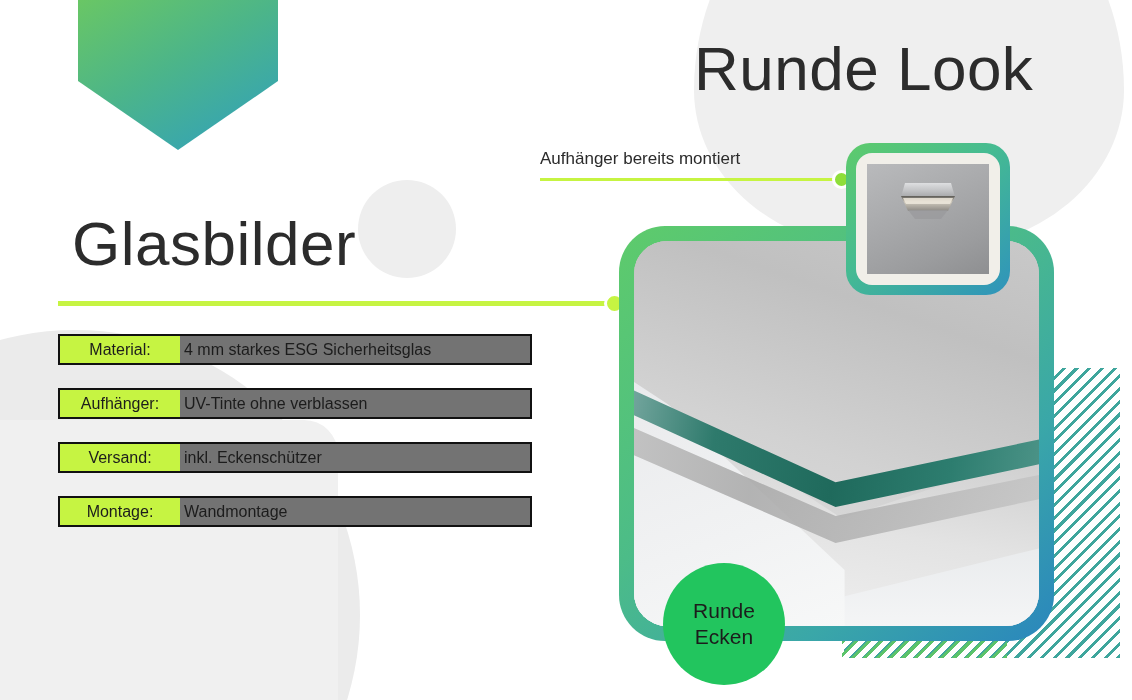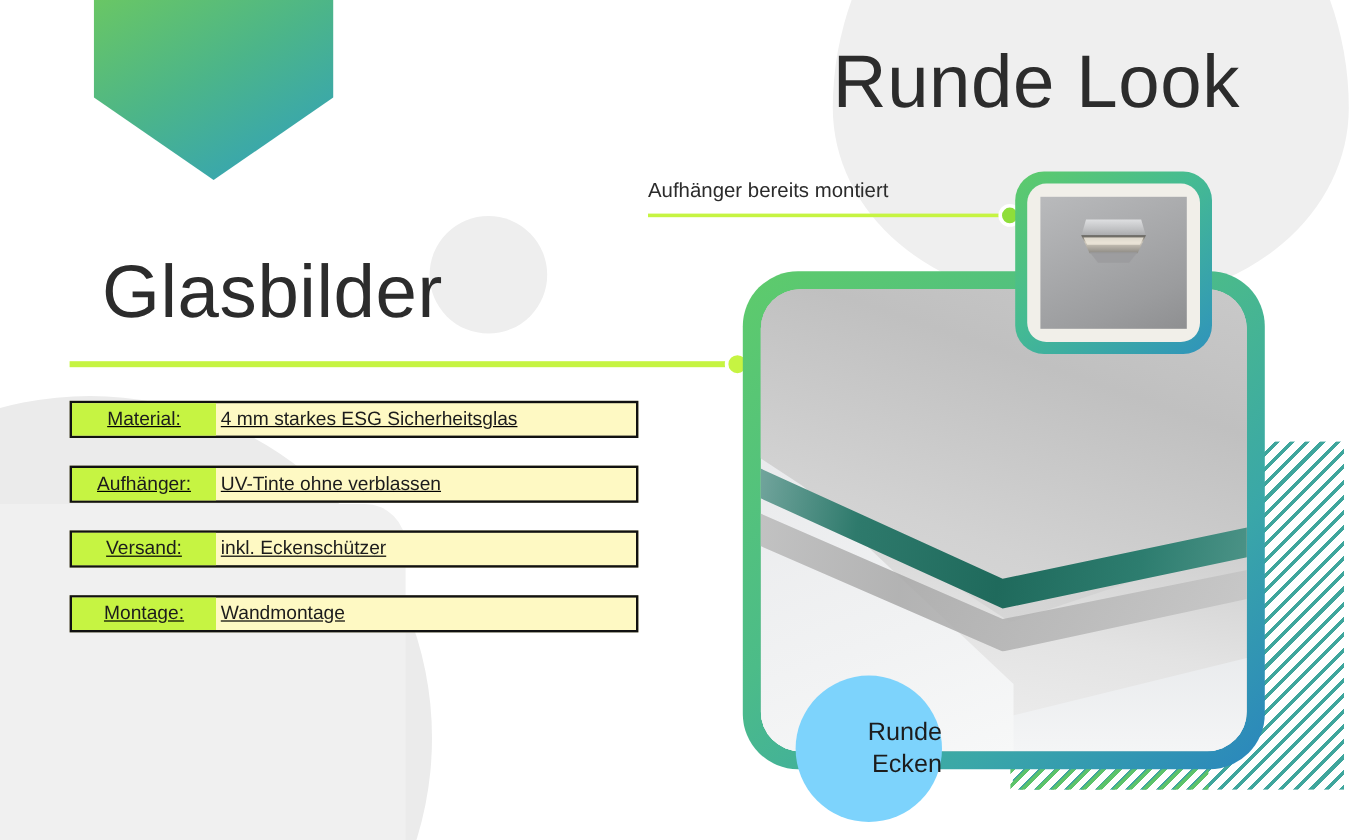"Glasbilder" #title-glasbilder { left: 85px -> 72px }
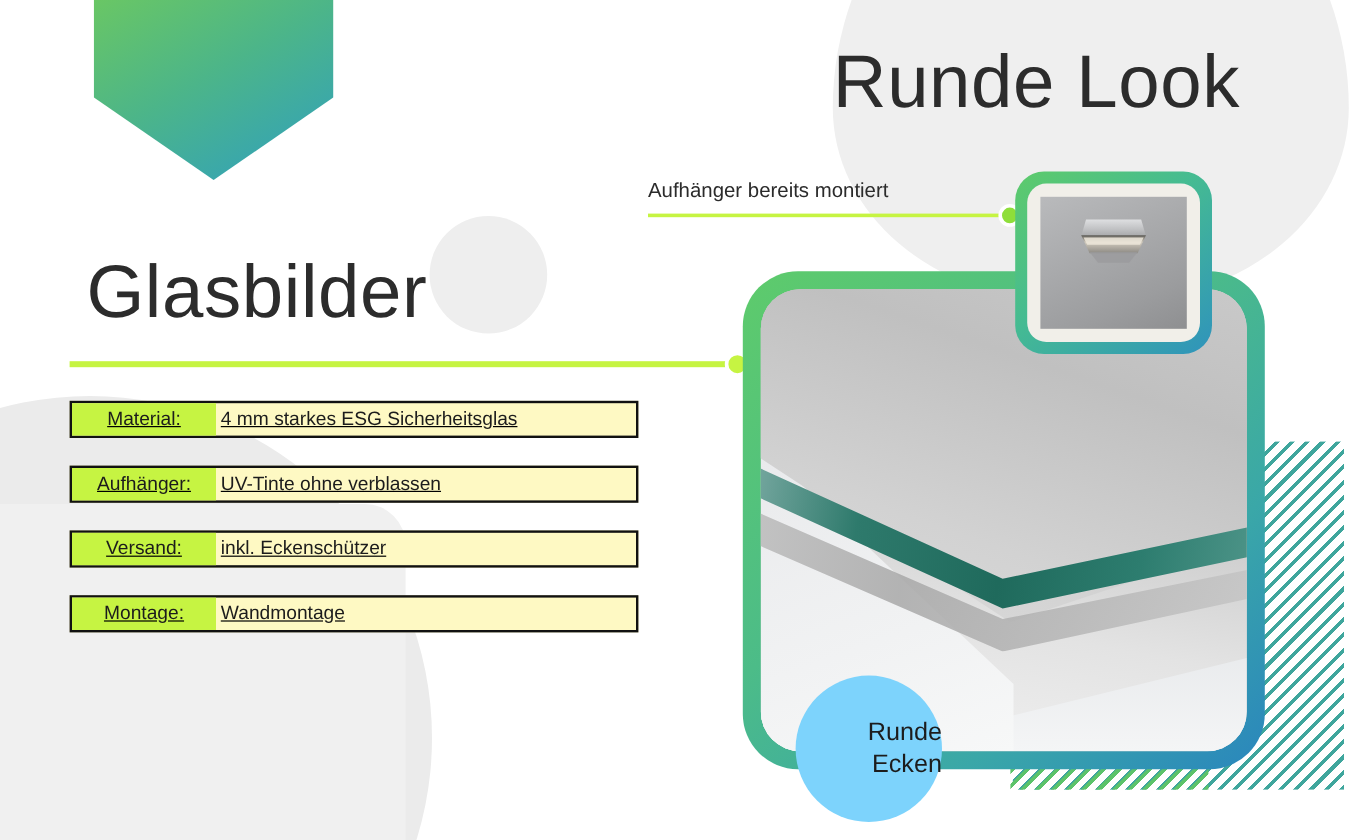"Material:" .spec-row { background: #fef9c3 -> #737373; text-decoration: underline -> none }
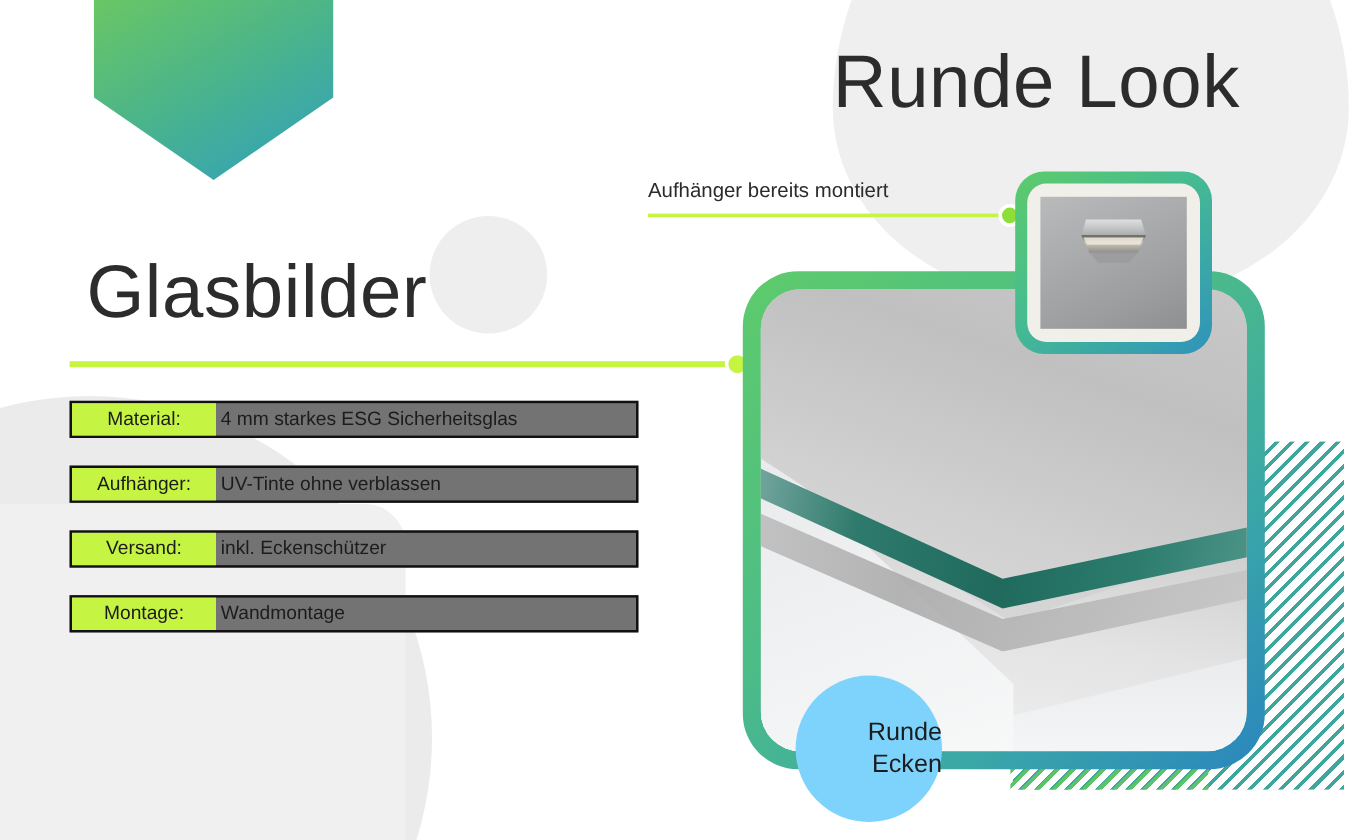"Runde" #badge-runde-ecken { align-items: flex-end -> center; background: #7dd3fc -> #22c55e }
